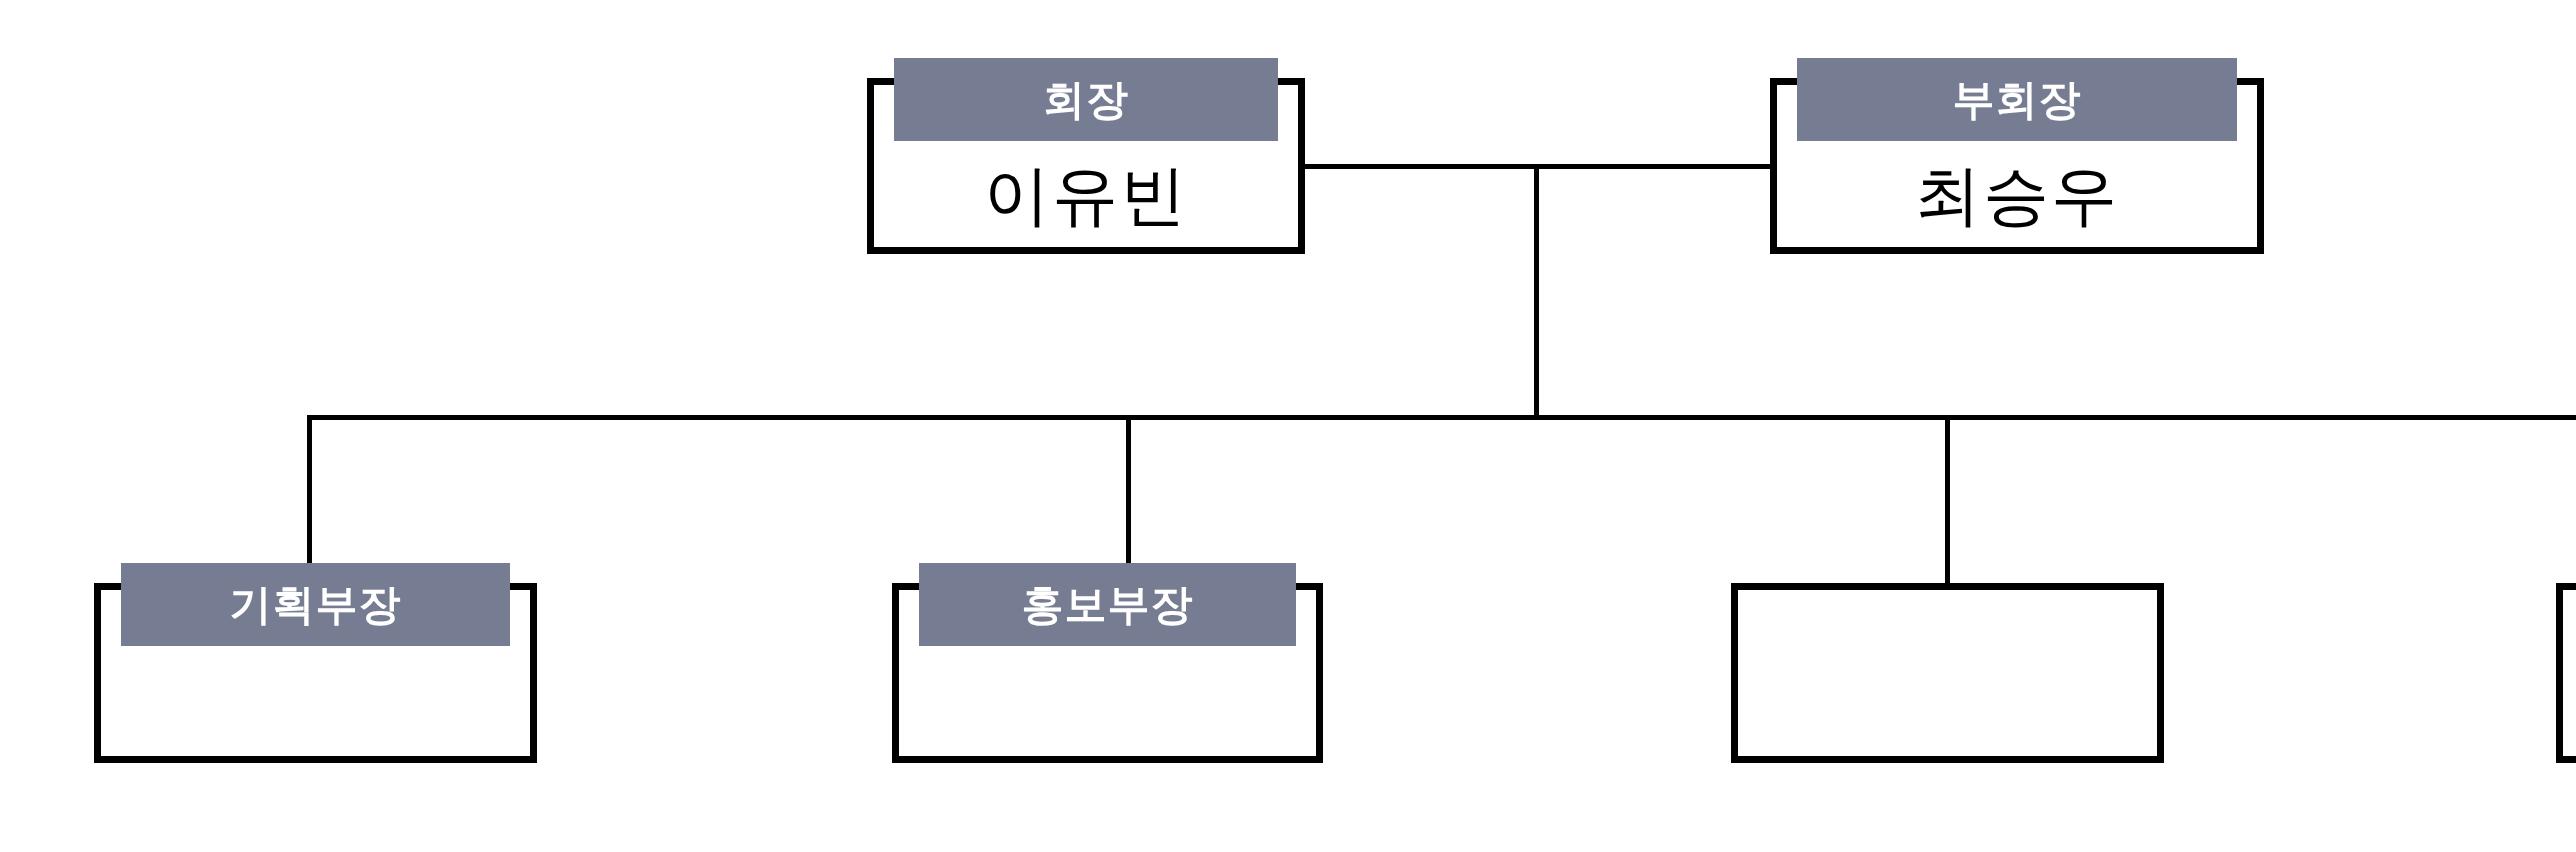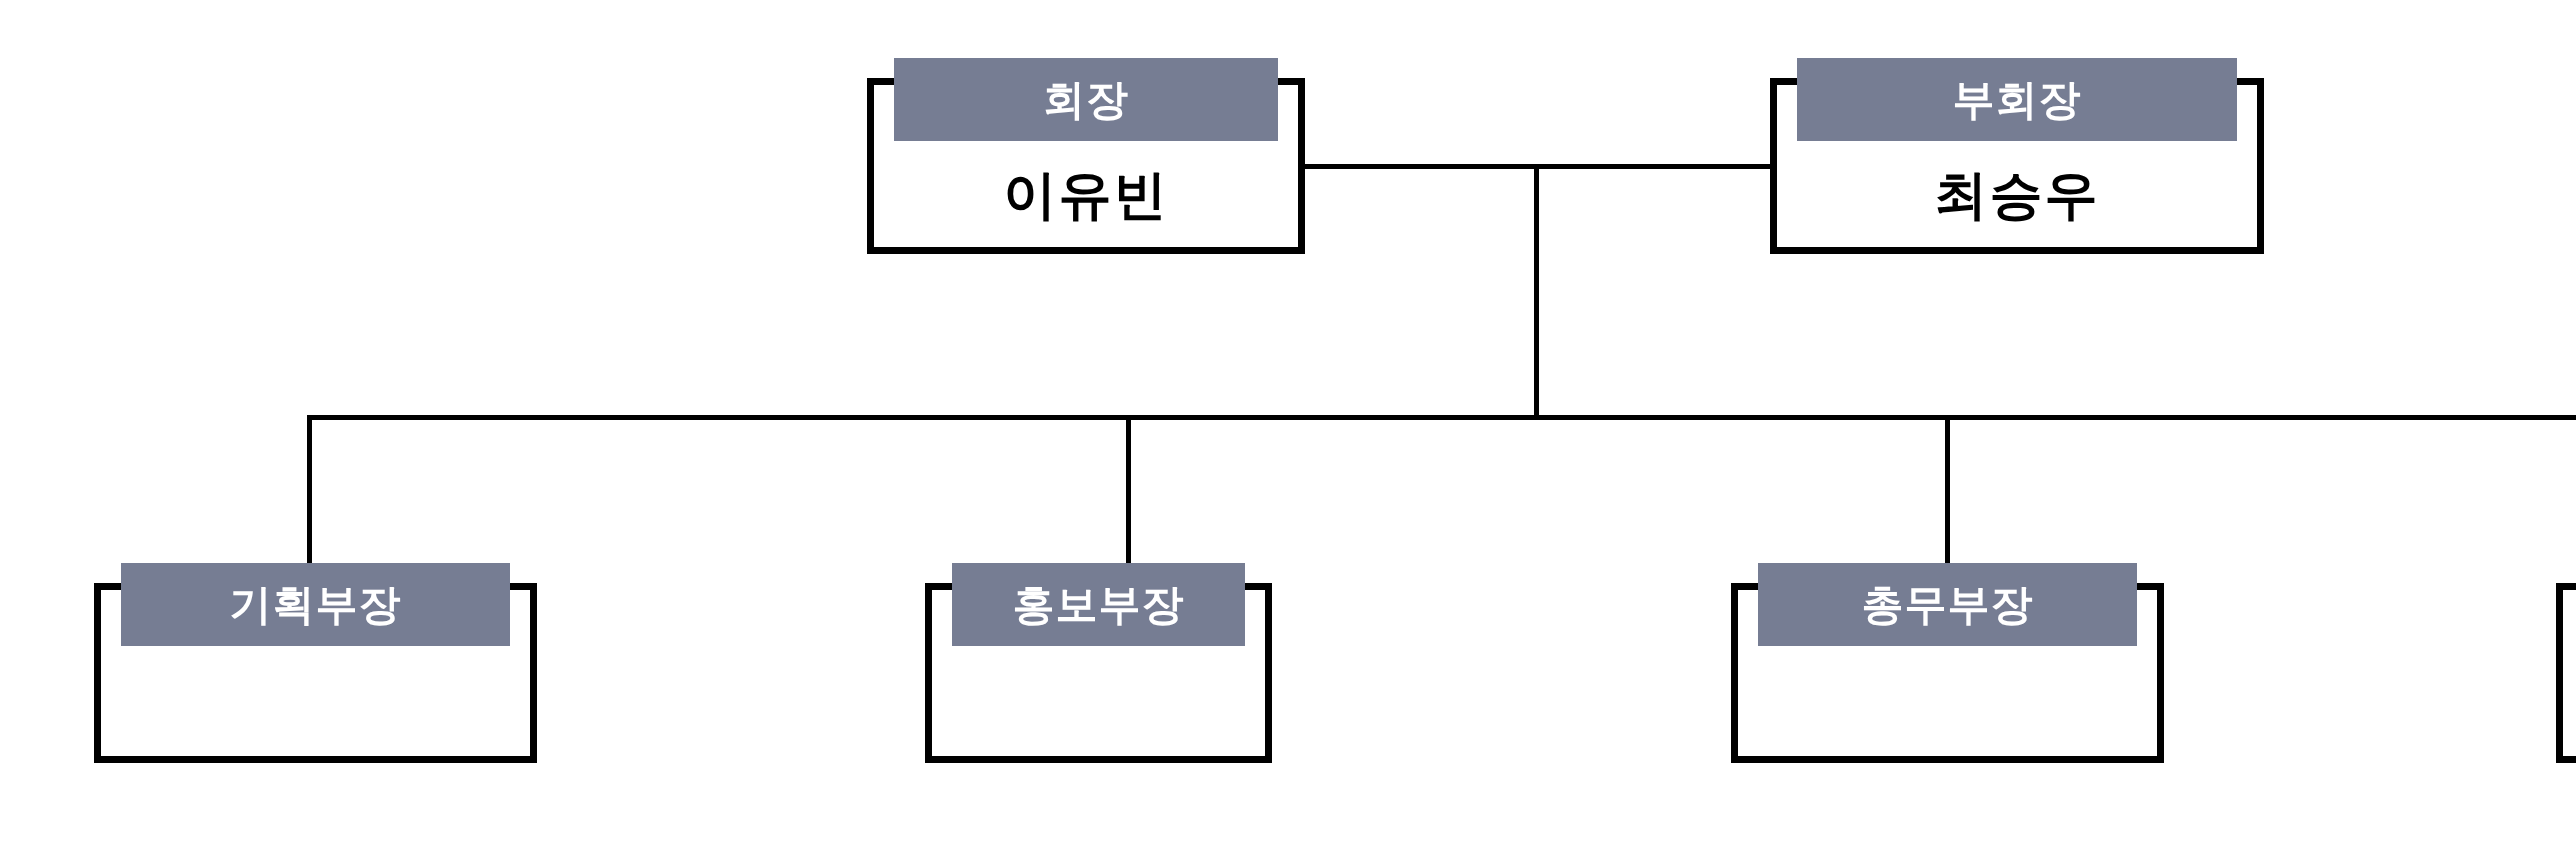"이유빈" .name { font-size: 53px -> 66px; font-weight: 700 -> 400 }
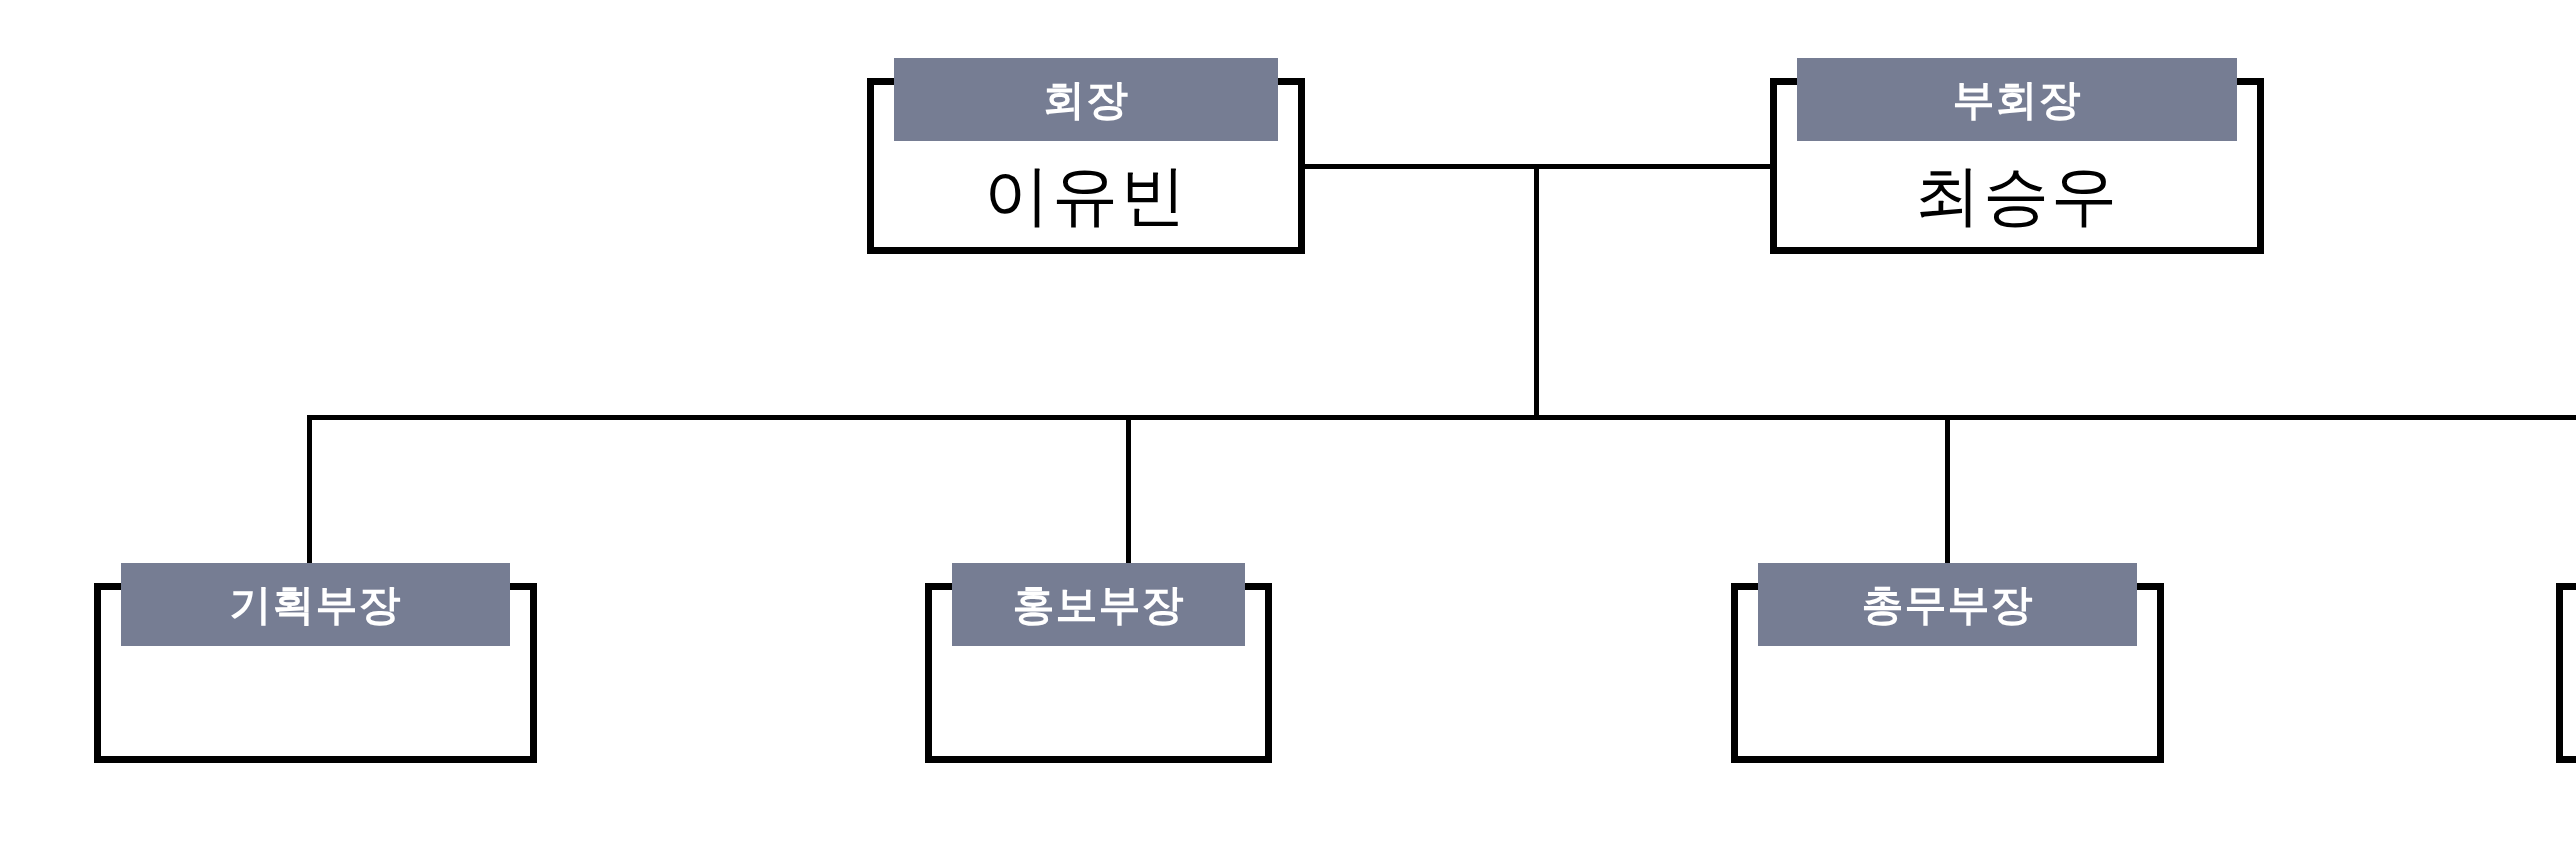"홍보부장" .node-pr { left: 925px -> 892px; width: 347px -> 431px }
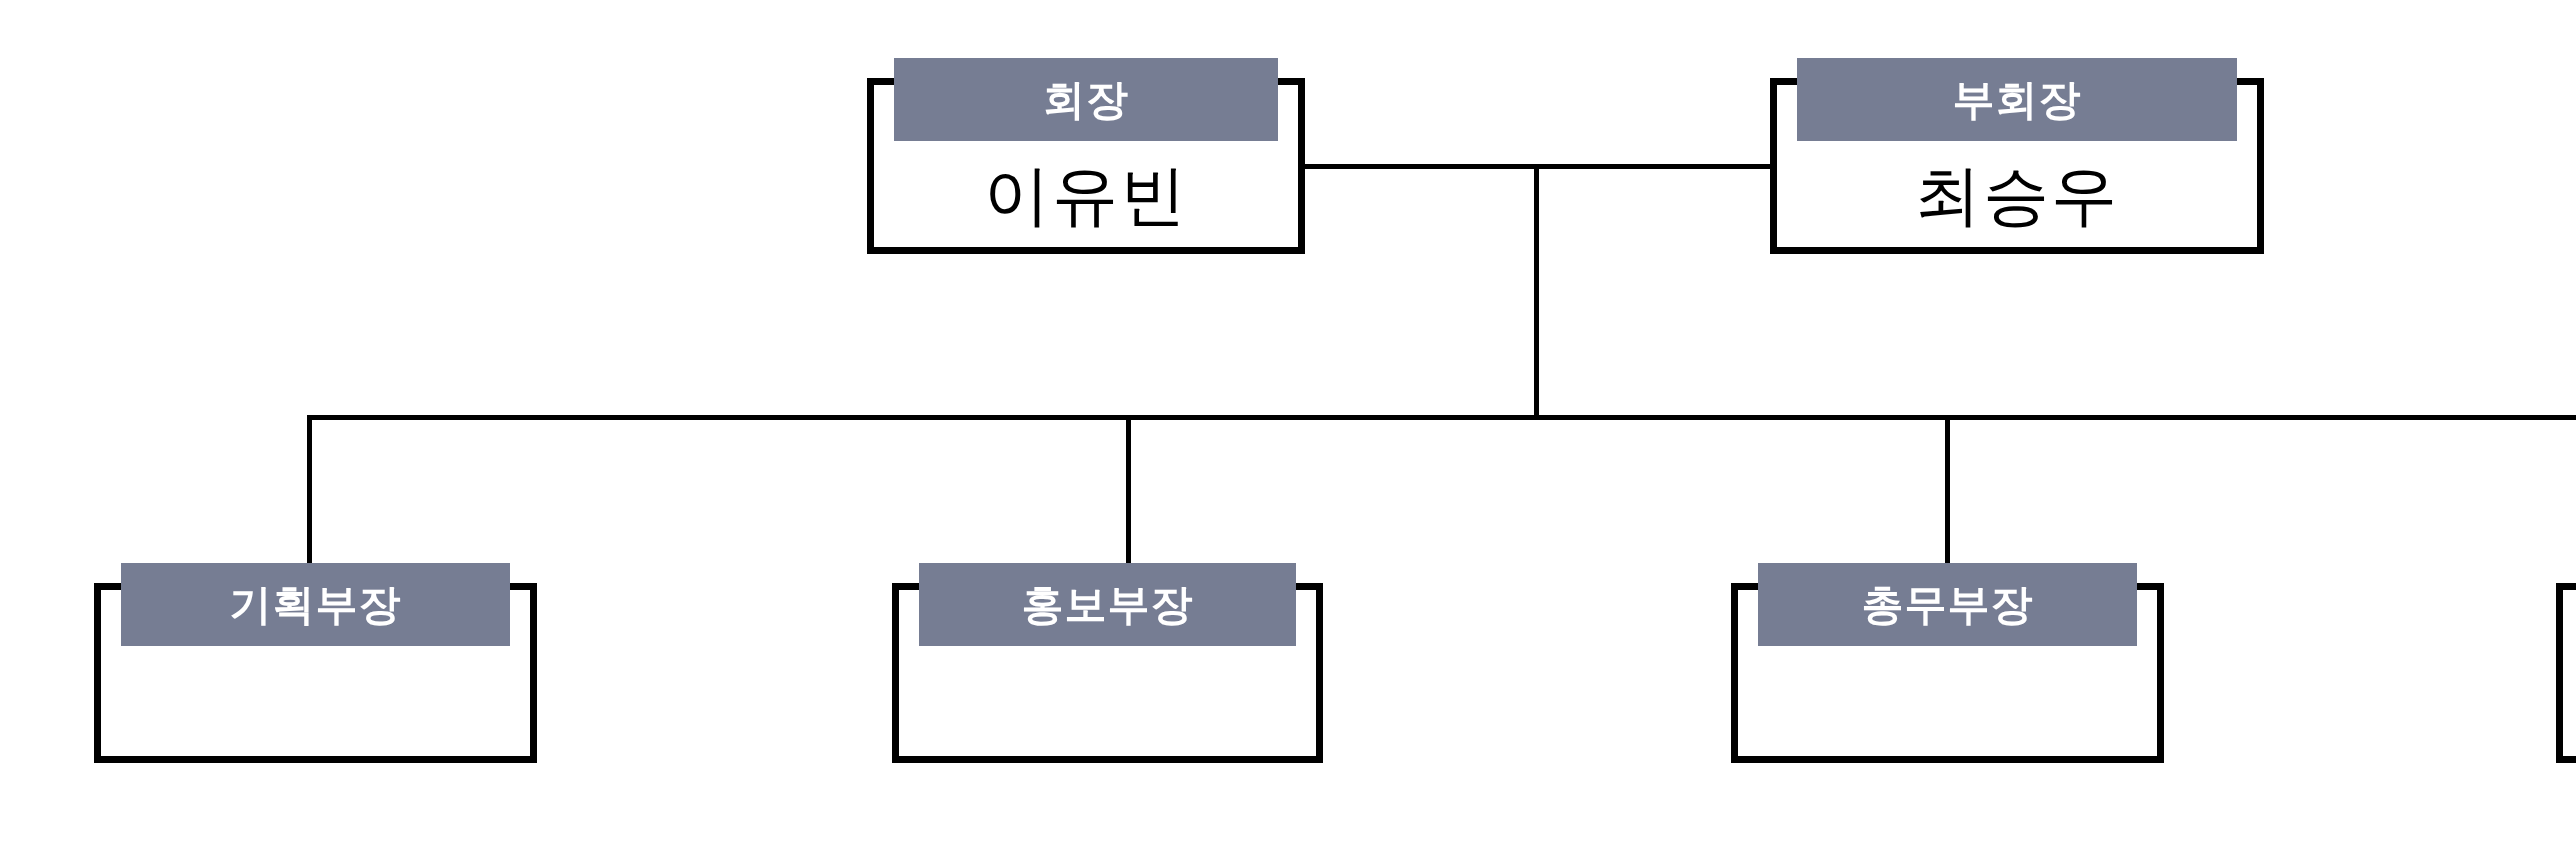"총무부장" div.tab { html: <div>총무부장</div> -> none }
